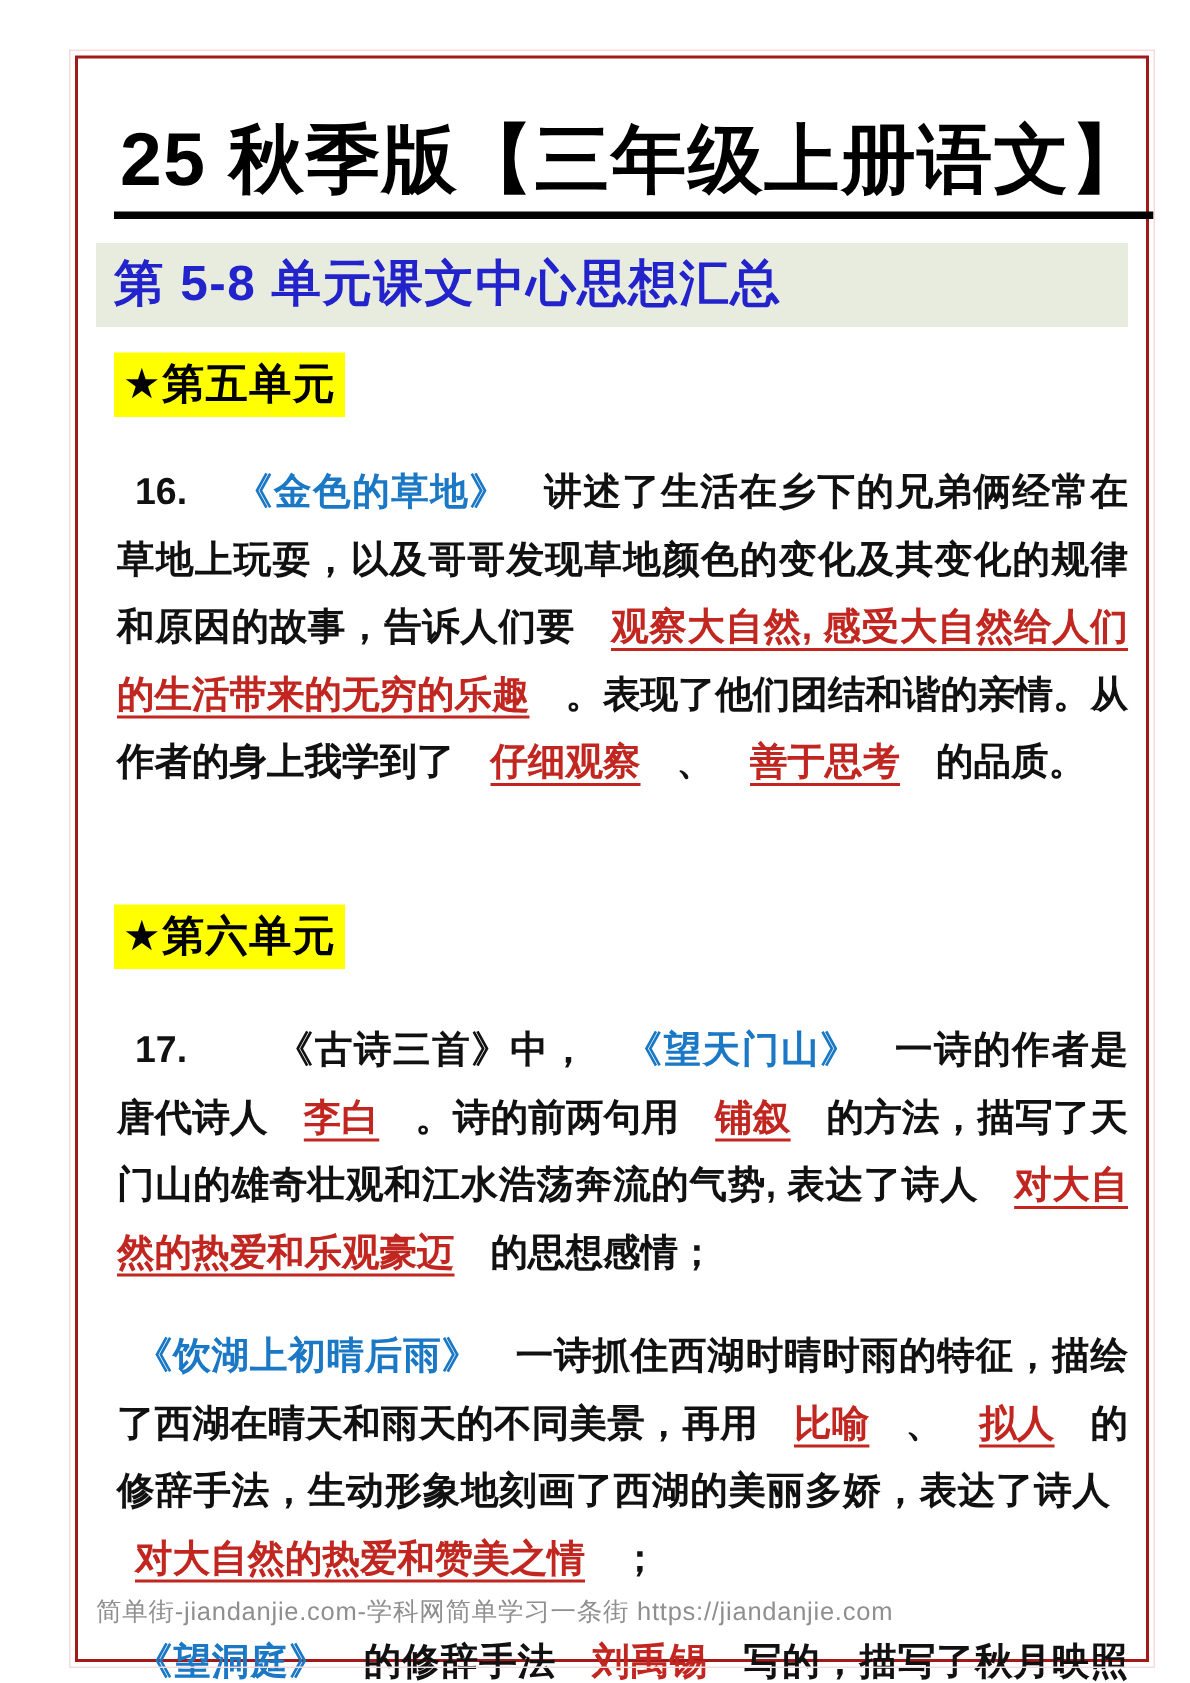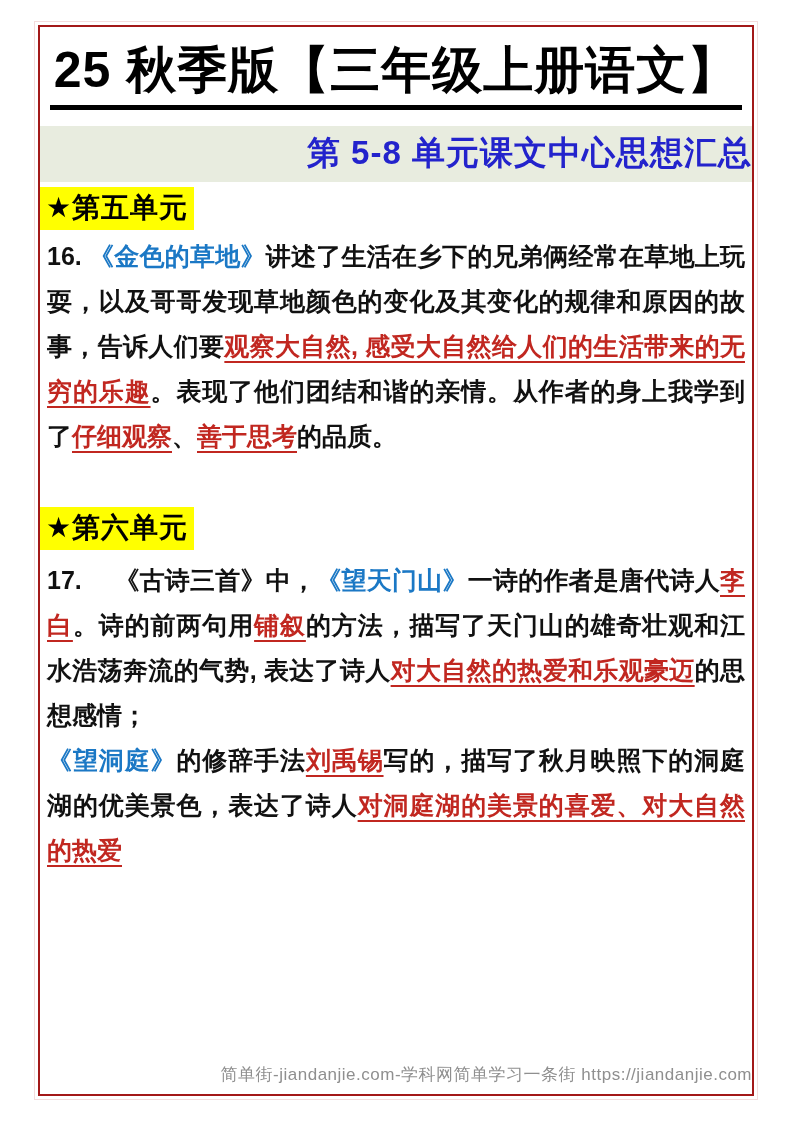"25 秋季版【三年级上册语文】" * { padding: 0 -> 12px }
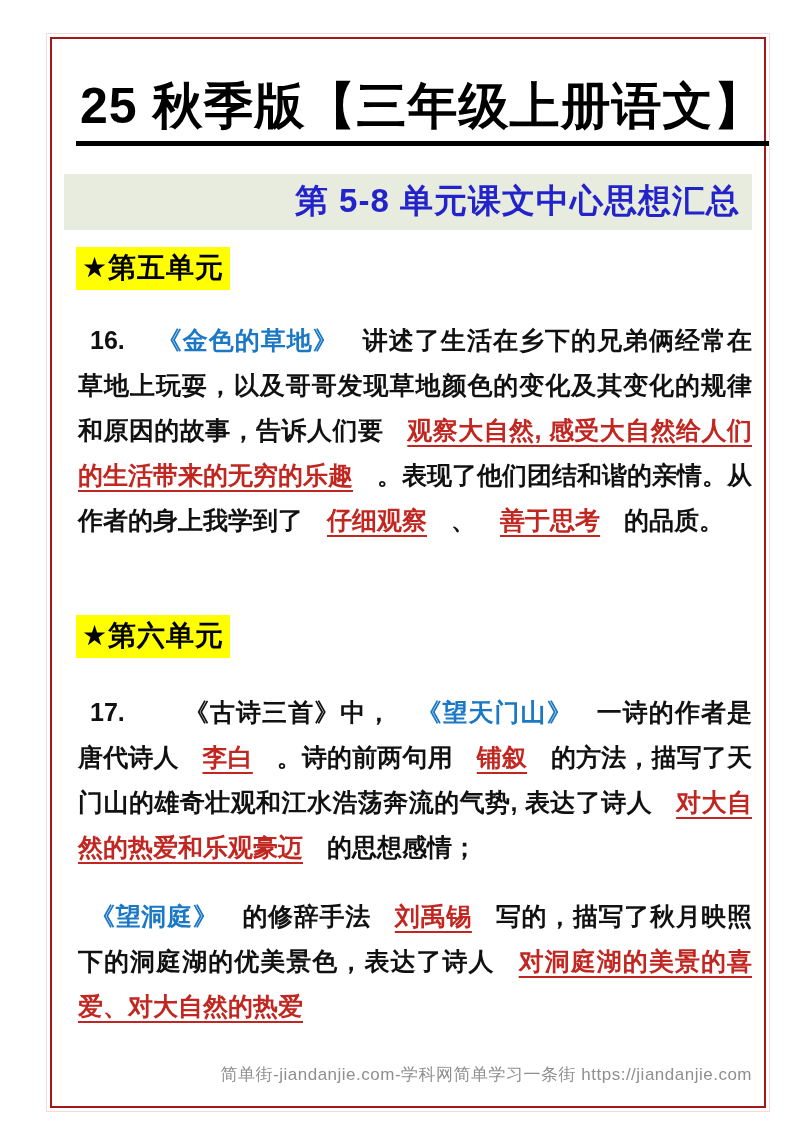"第 5-8 单元课文中心思想汇总" .subtitle-band { margin-top: 16px -> 4px; text-align: right -> left }
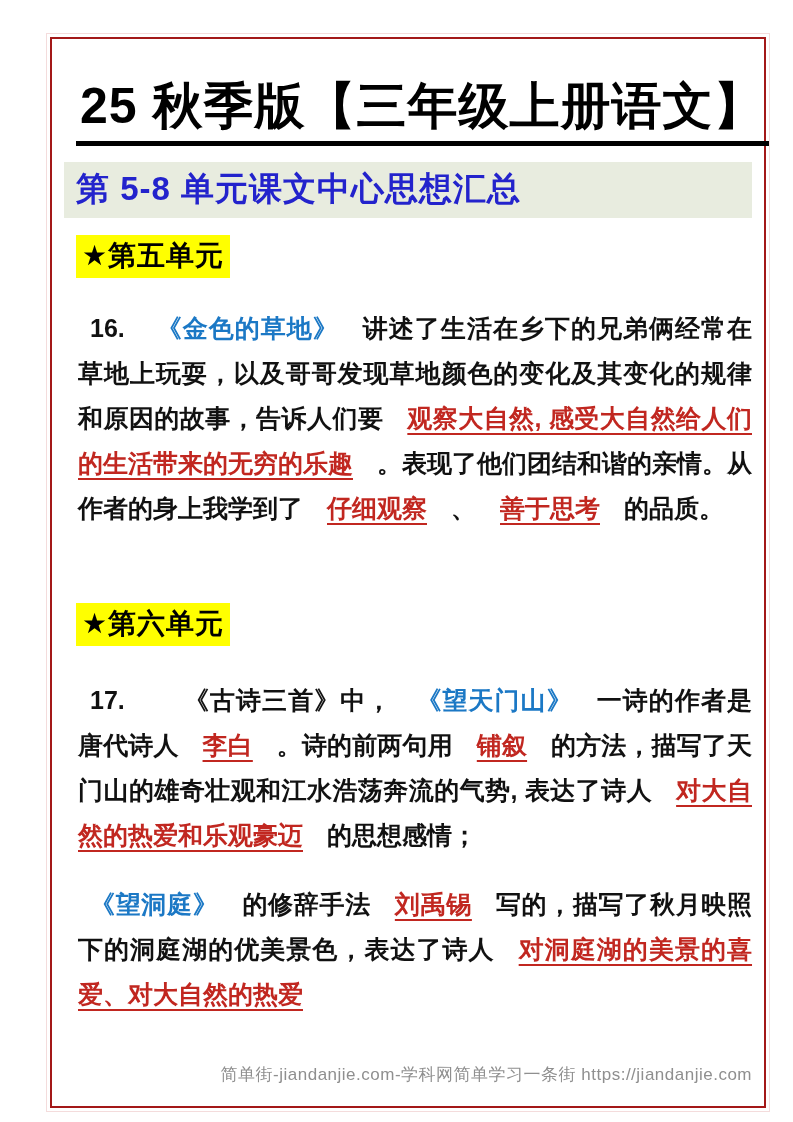"《饮湖上初晴后雨》" p.body-para { html: none -> <p><span>《饮湖上初晴后雨》</span><span>一诗抓住西湖时晴时雨的特征，描绘了西湖在晴天和雨天的不同美景，再用</span><span>比喻</span><span>、</span><span>拟人</span><span>的修辞手法，生动形象地刻画了西湖的美丽多娇，表达了诗人</span><span>对大自然的热爱和赞美之情</span><span>；</span></p> }
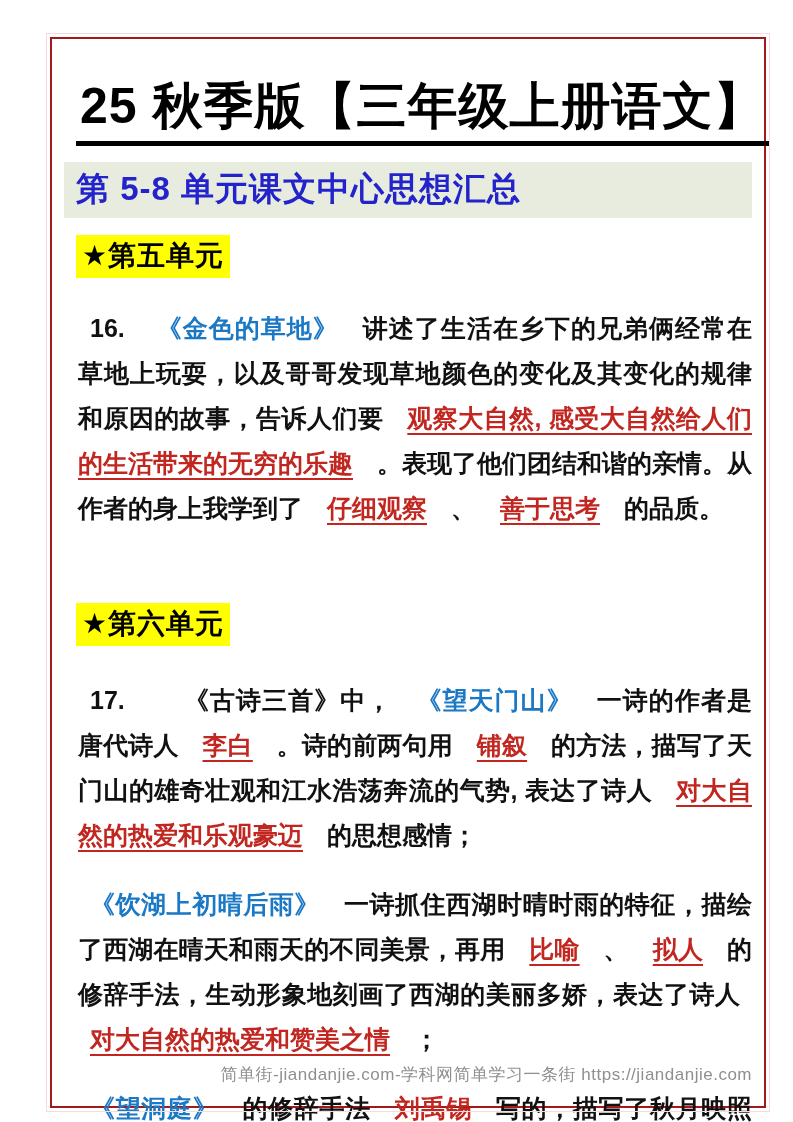"简单街-jiandanjie.com-学科网简单学习一条街" .doc-footer { text-align: right -> left }
